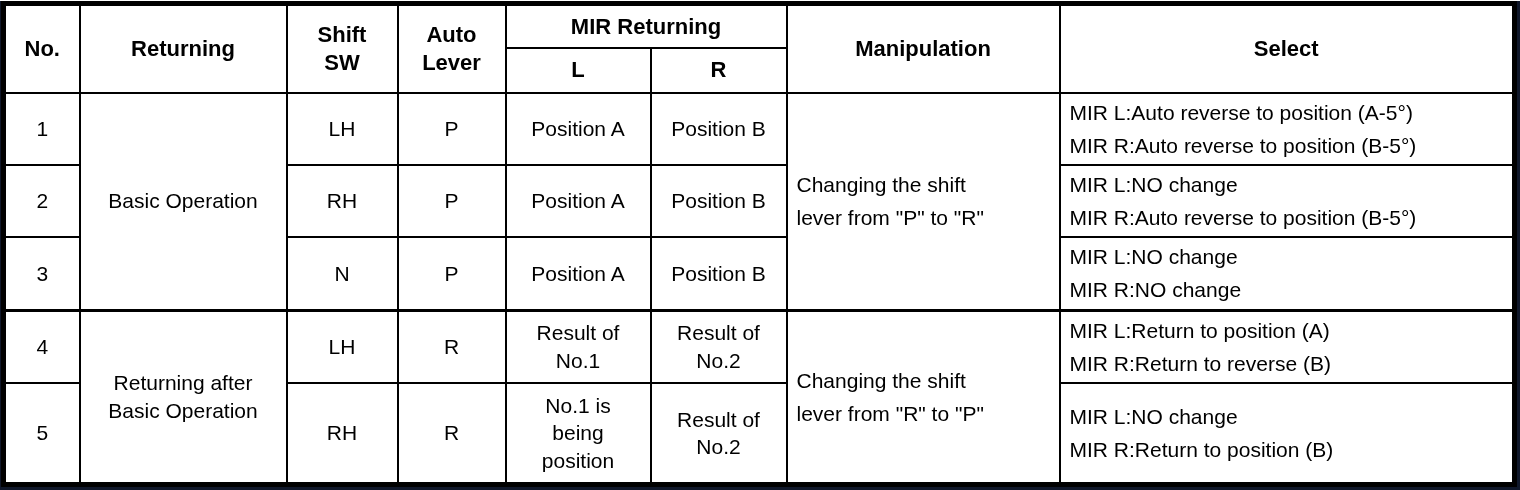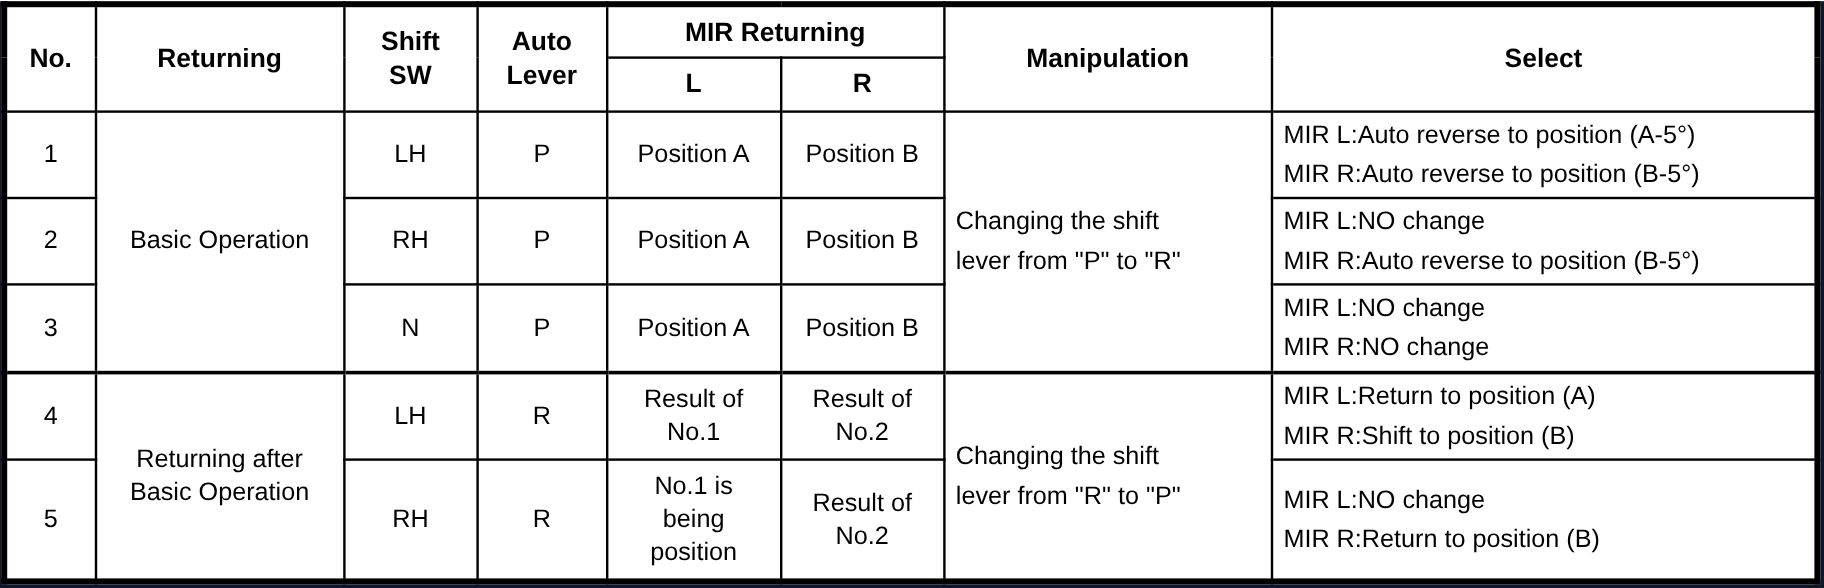"MIR L:Return to position (A)" td.left { text: R:Shift to position -> R:Return to reverse }
